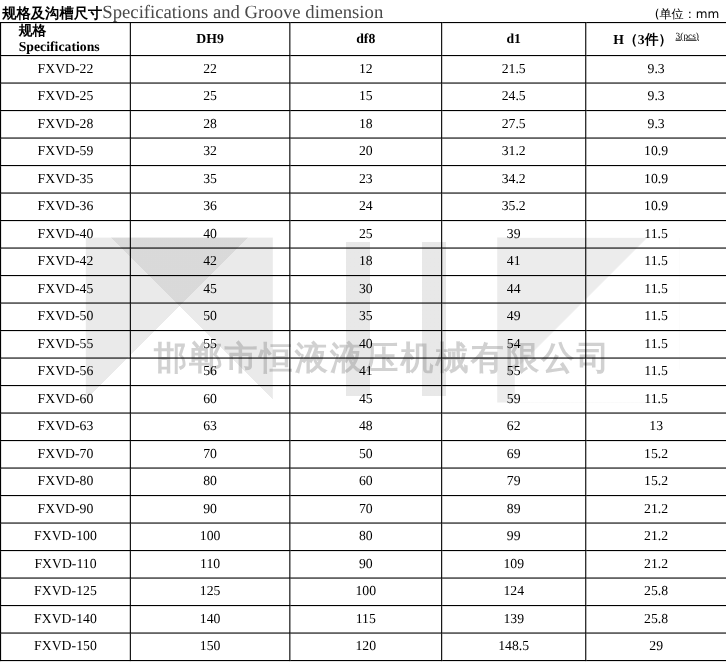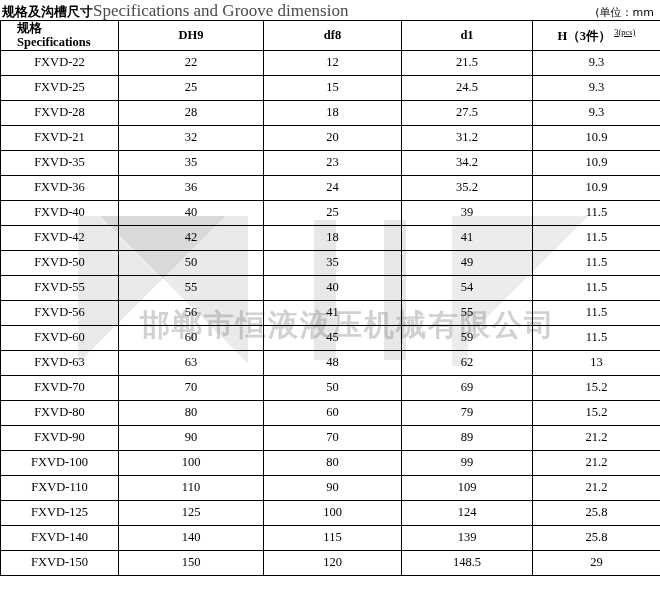"FXVD-21" td.spec-cell { text: FXVD-21 -> FXVD-59 }
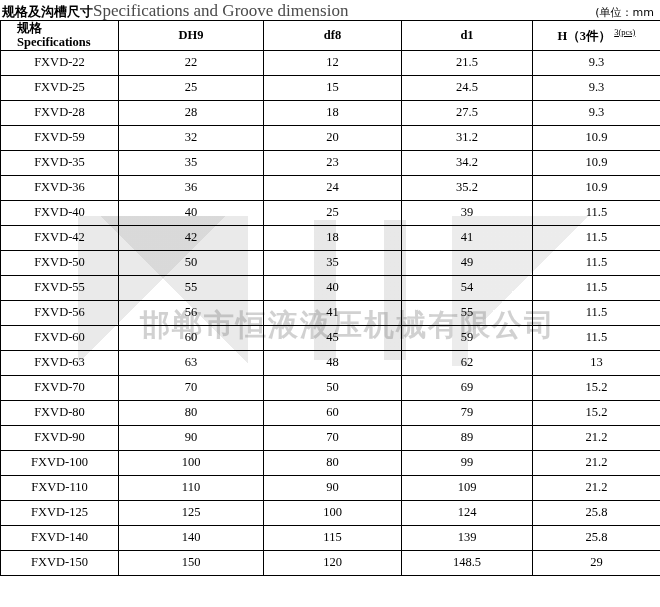"FXVD-45" tr { html: none -> <tr> <td>FXVD-45</td> <td>45</td> <td>30</td> <td>44</td> <td>11.5</td> </tr> }
